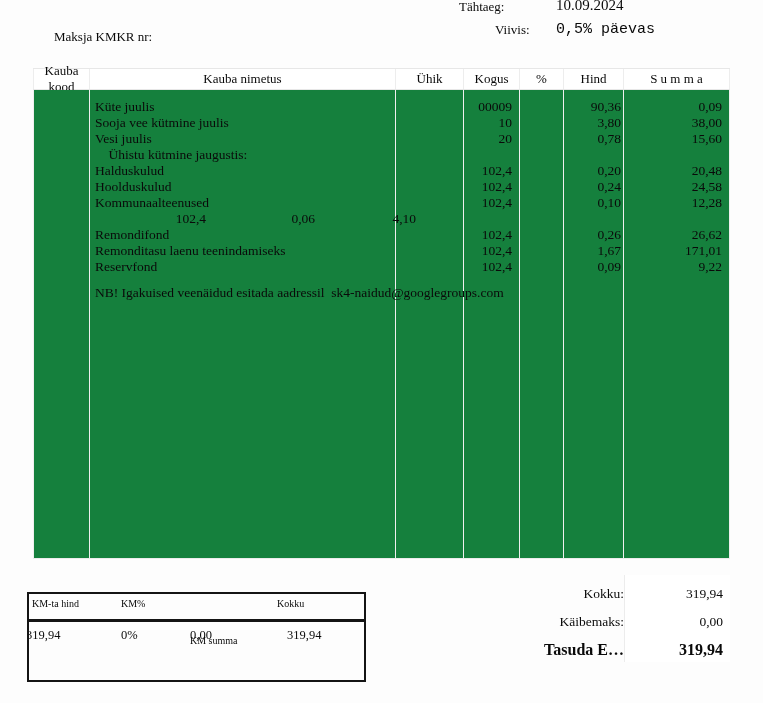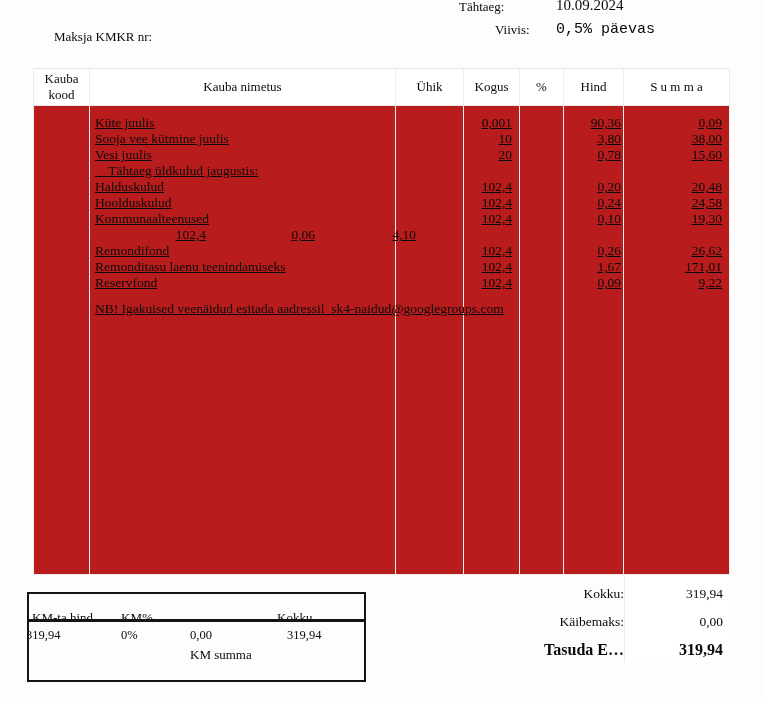"Kauba kood" .thead { height: 38px -> 22px }
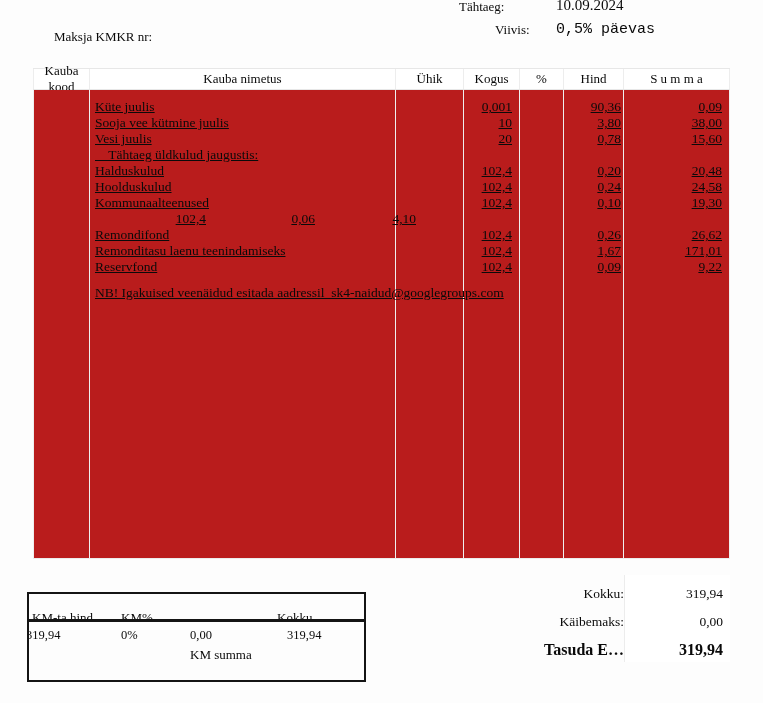"Küte juulis" .tbody { background: #b91c1c -> #15803d; text-decoration: underline -> none }
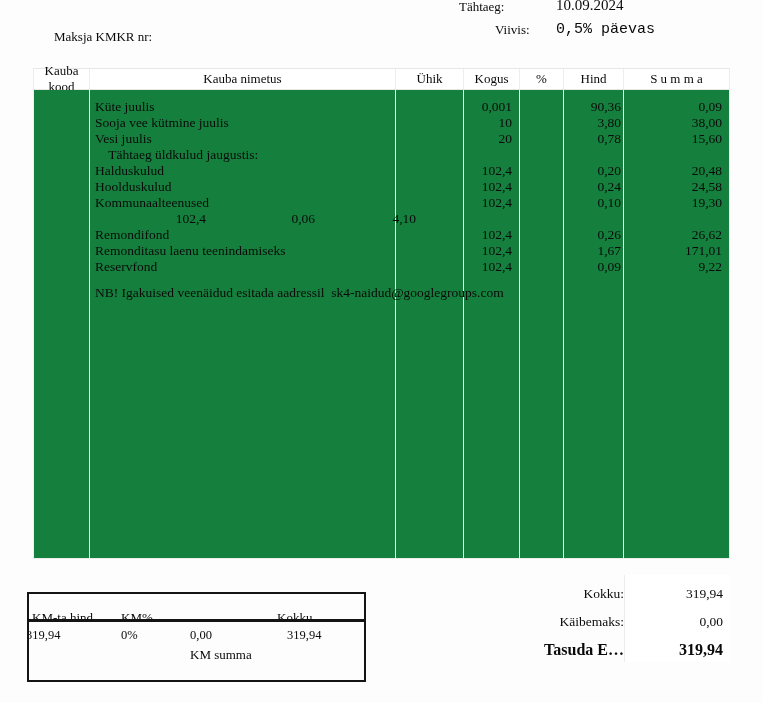"0,001" span.c-kogus { text: 0,001 -> 00009 }
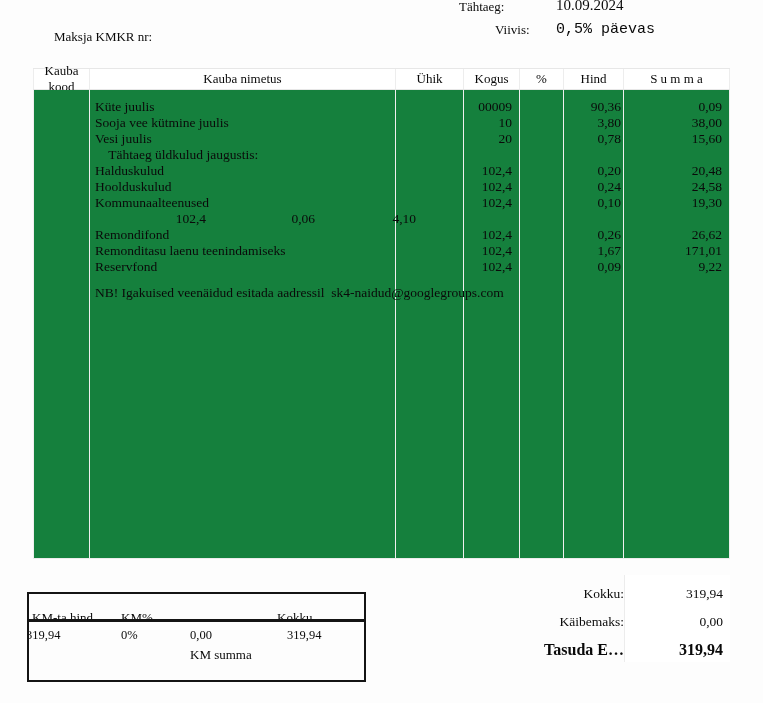"Tähtaeg üldkulud jaugustis:" span.c-name { text: Tähtaeg üldkulud -> Ühistu kütmine }
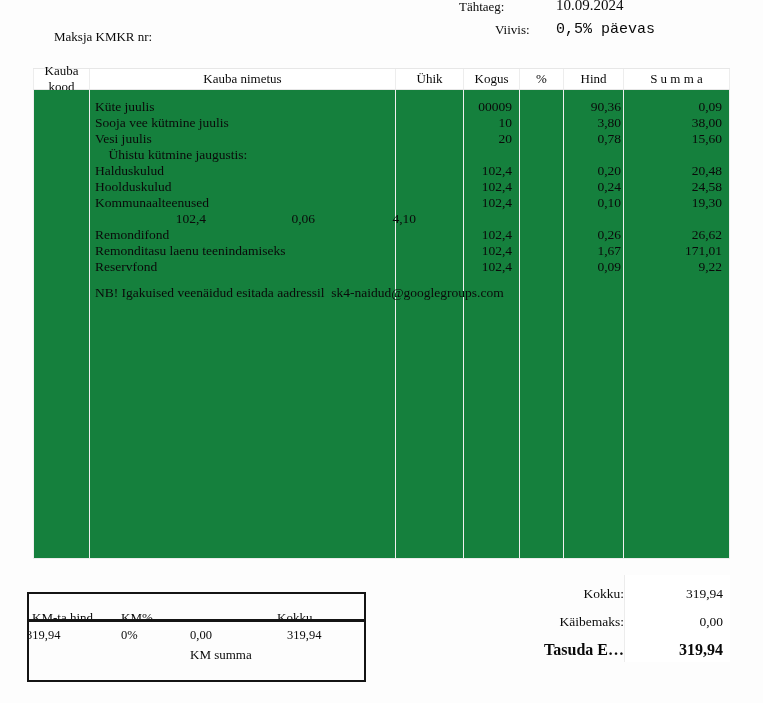"19,30" span.c-summa { text: 19,30 -> 12,28 }
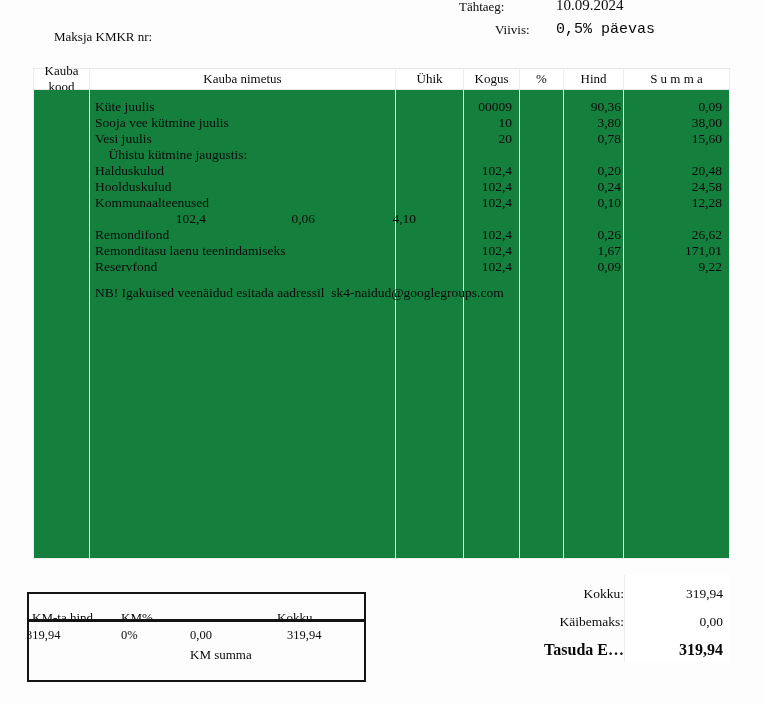"KM-ta hind" .vatbox .vh { font-size: 13px -> 10px; top: 16px -> 4px }
